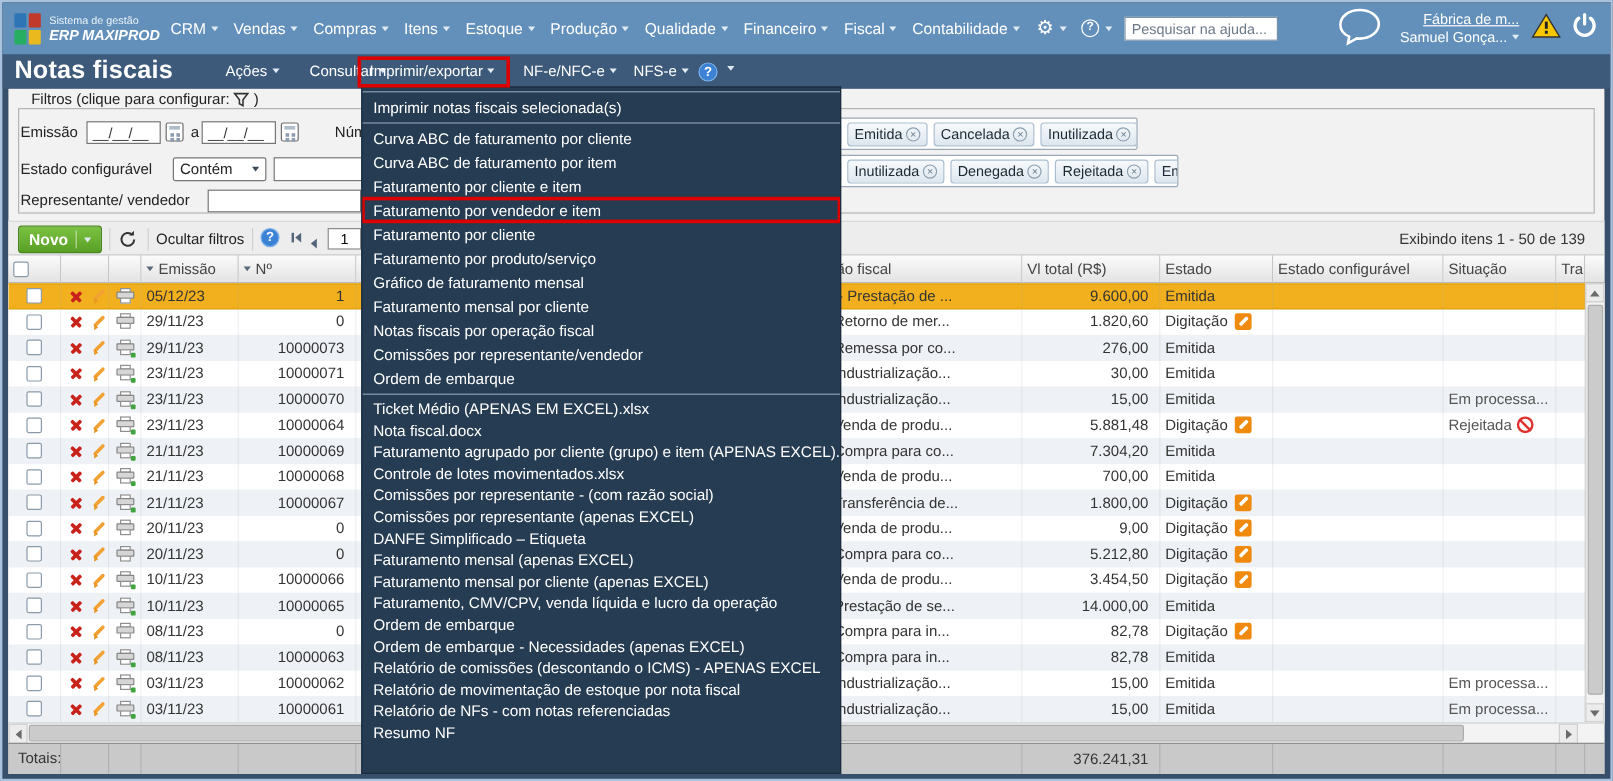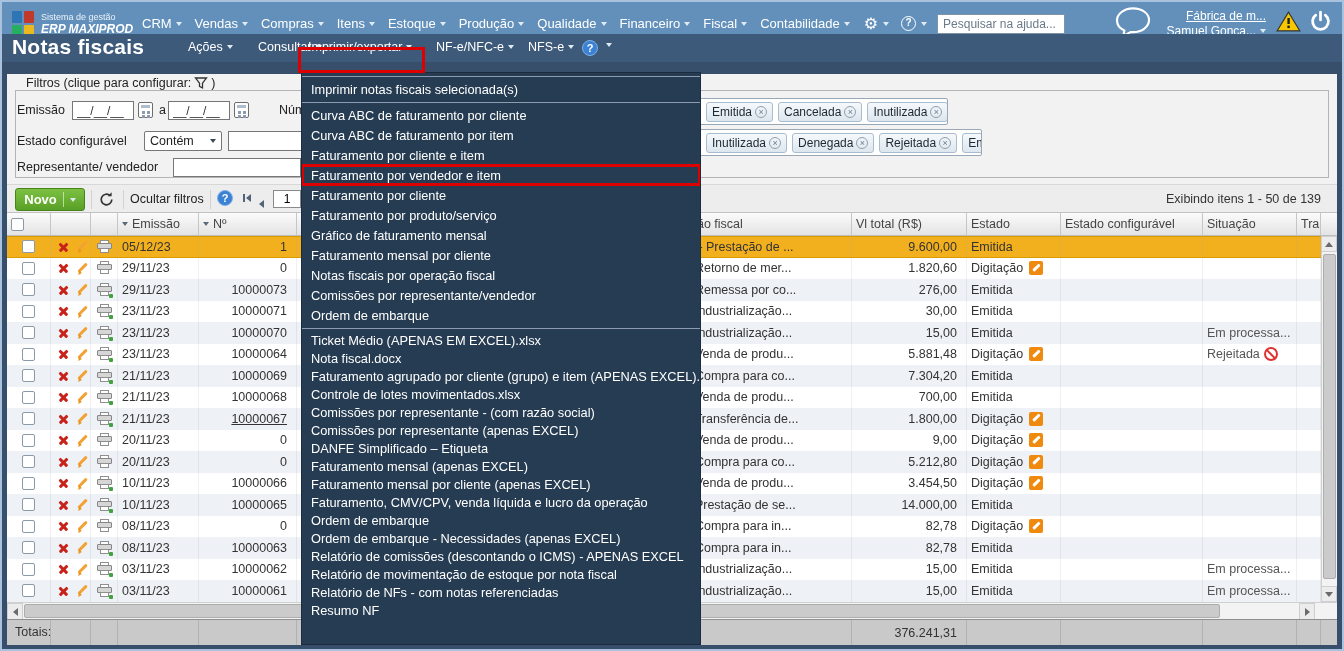"Notas fiscais" .titlebar { top: 32px -> 44px }
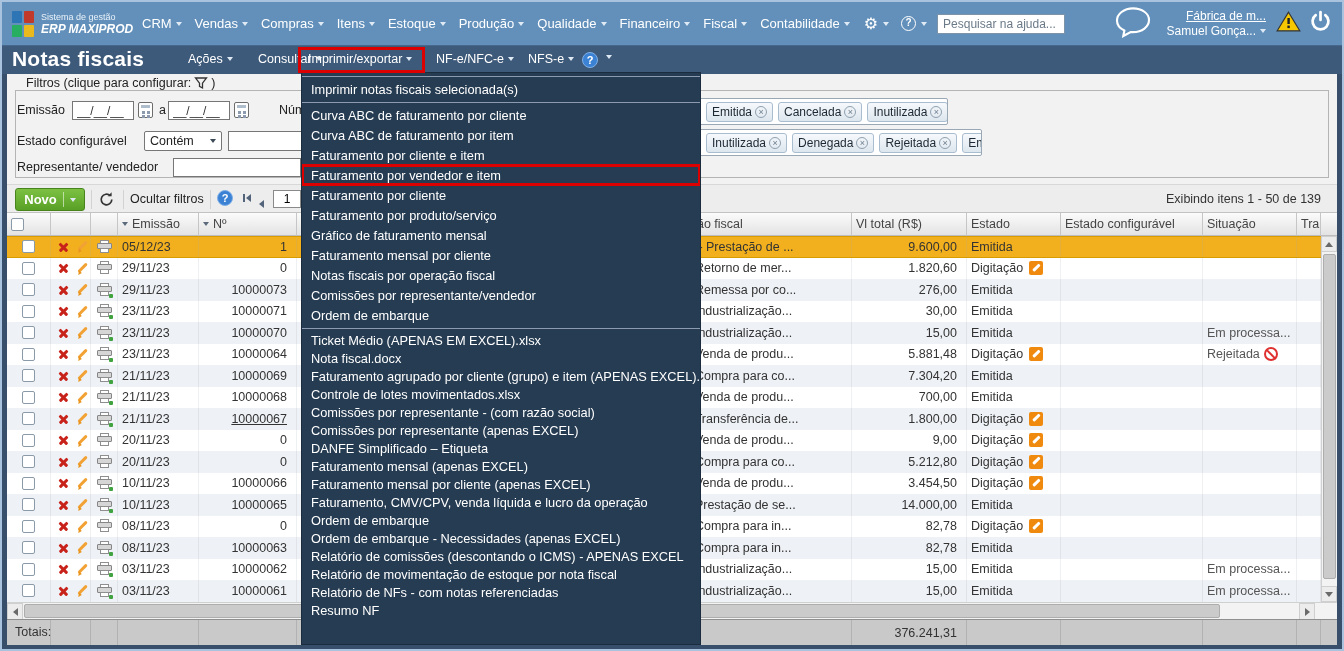"10000067" div.td { text-decoration: underline -> none }
